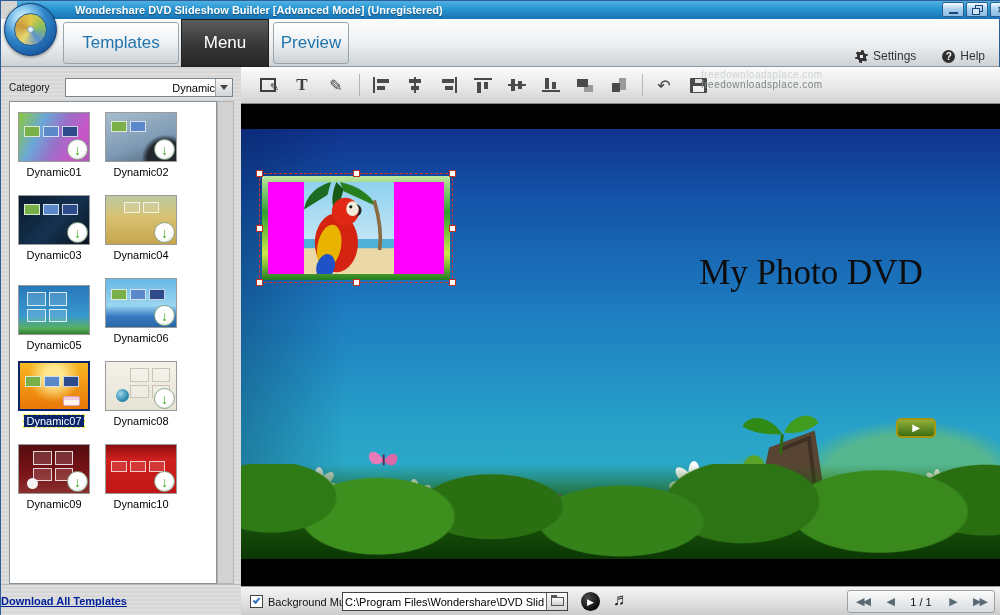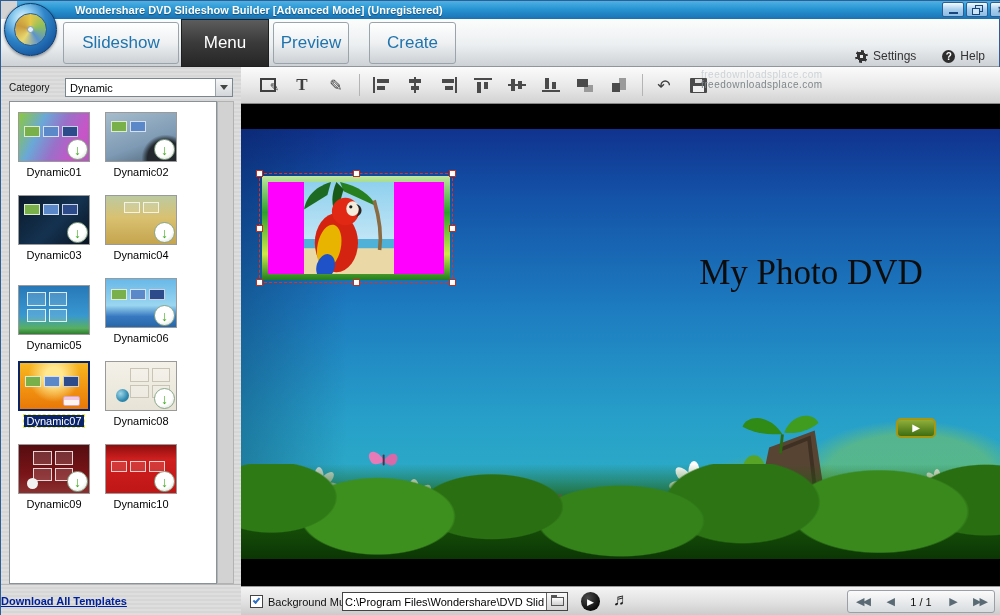"Slideshow" div.tab { text: Slideshow -> Templates }
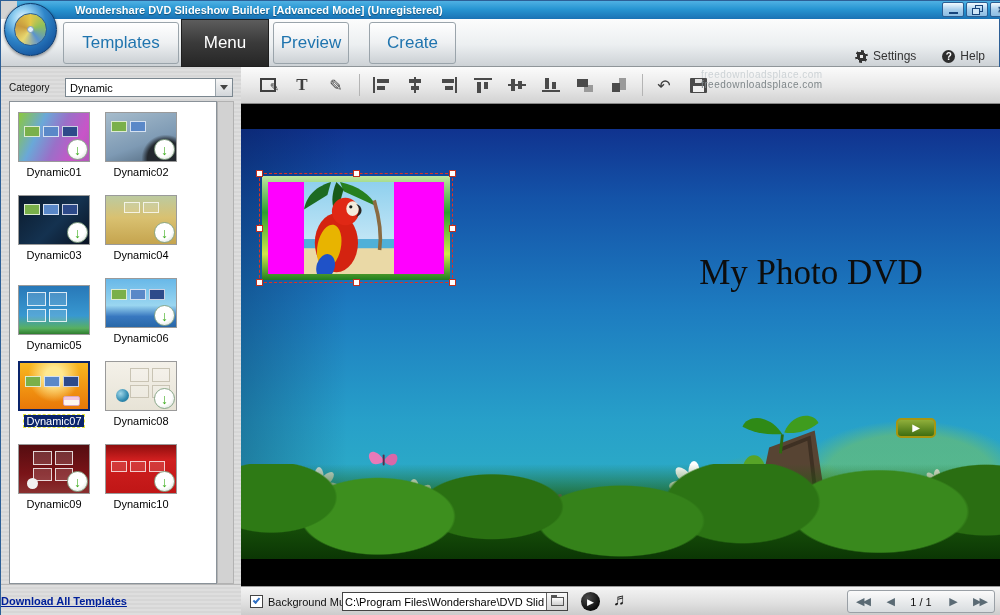"Create" div.tab { html: <div>Create</div> -> none }
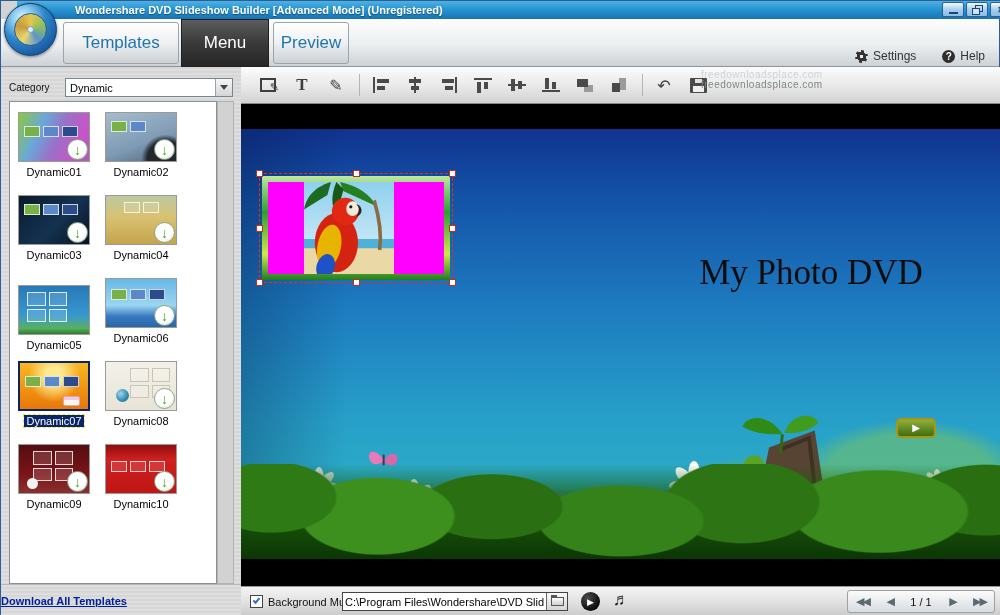"Dynamic" #catdrop .val { text-align: none -> right }
